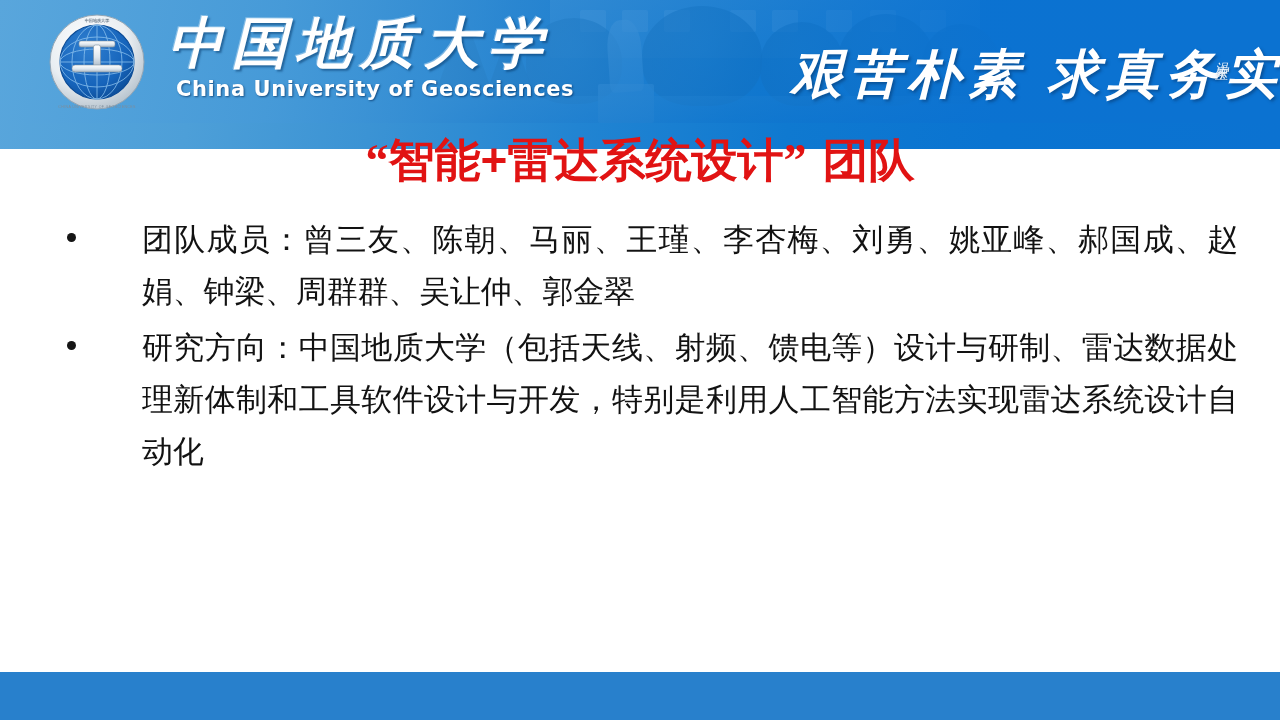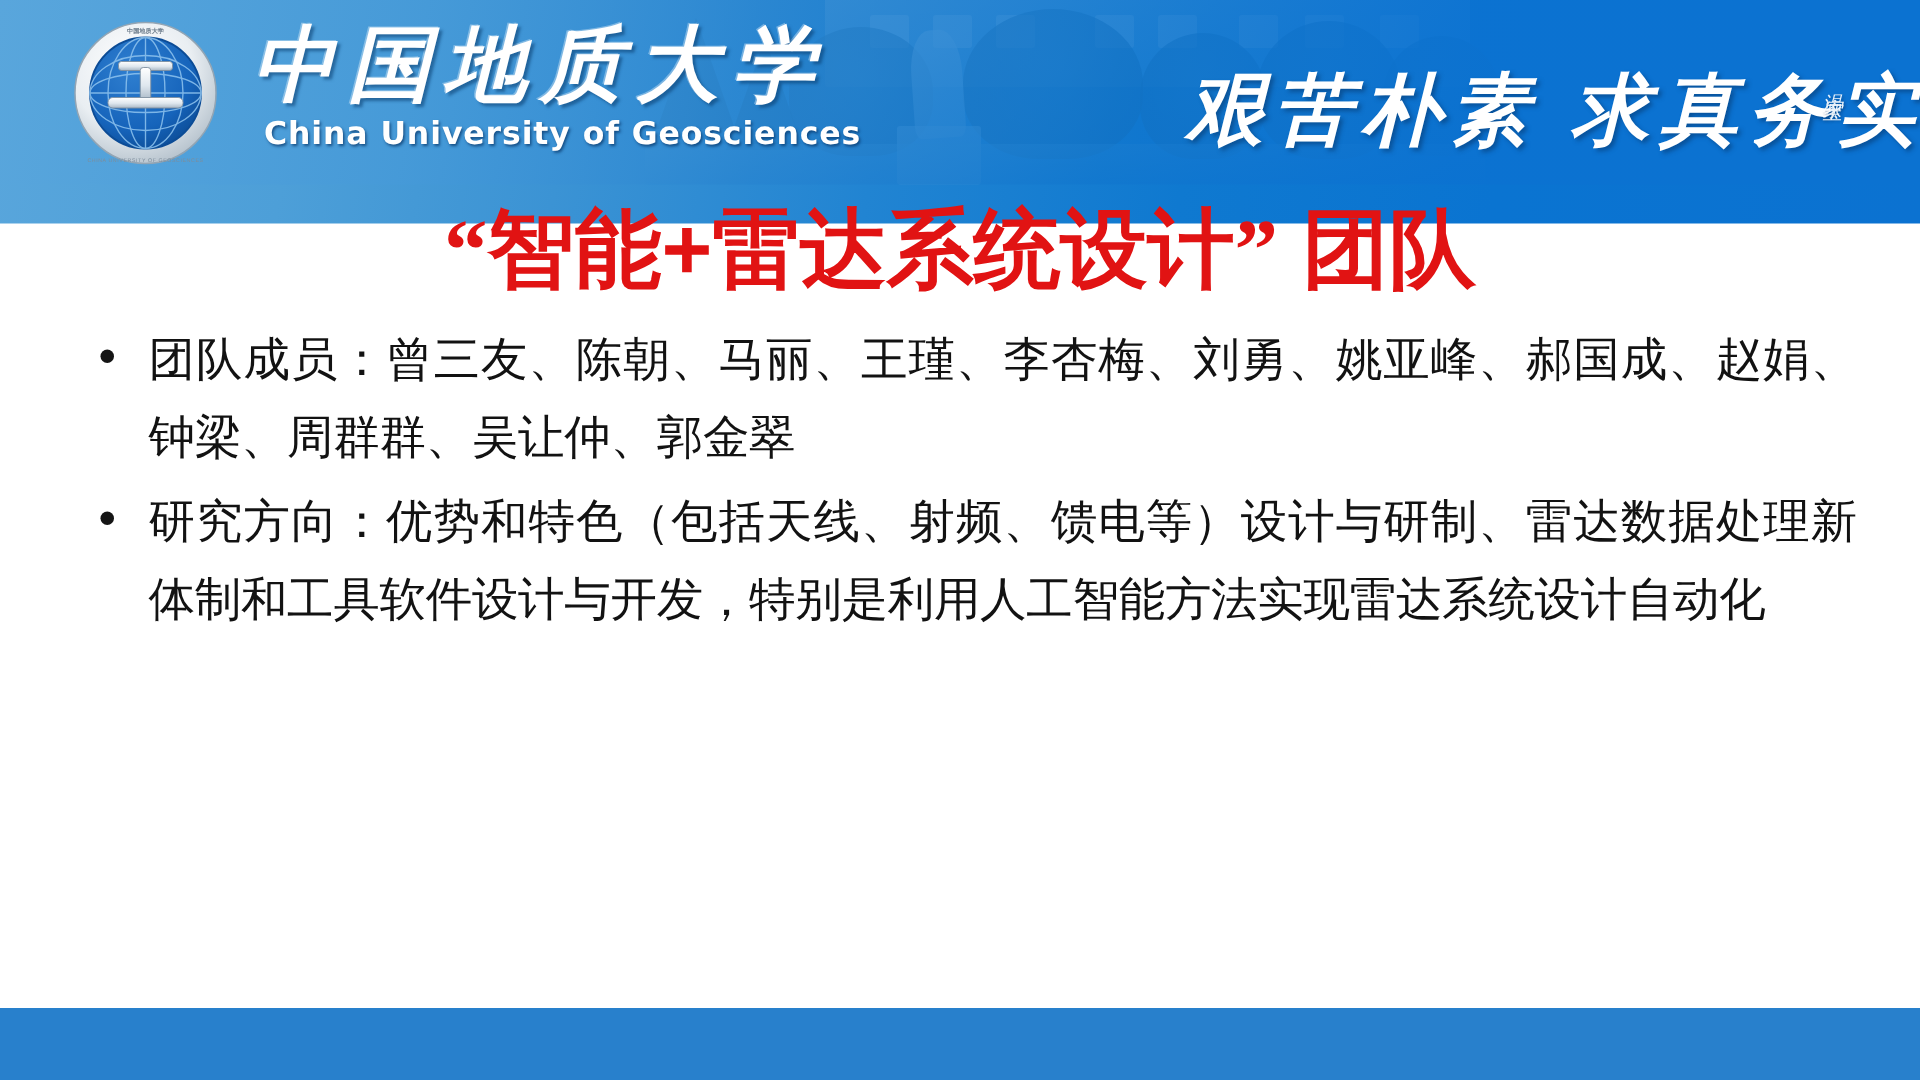"“智能+雷达系统设计” 团队" .slide-title { font-size: 58px -> 46px }
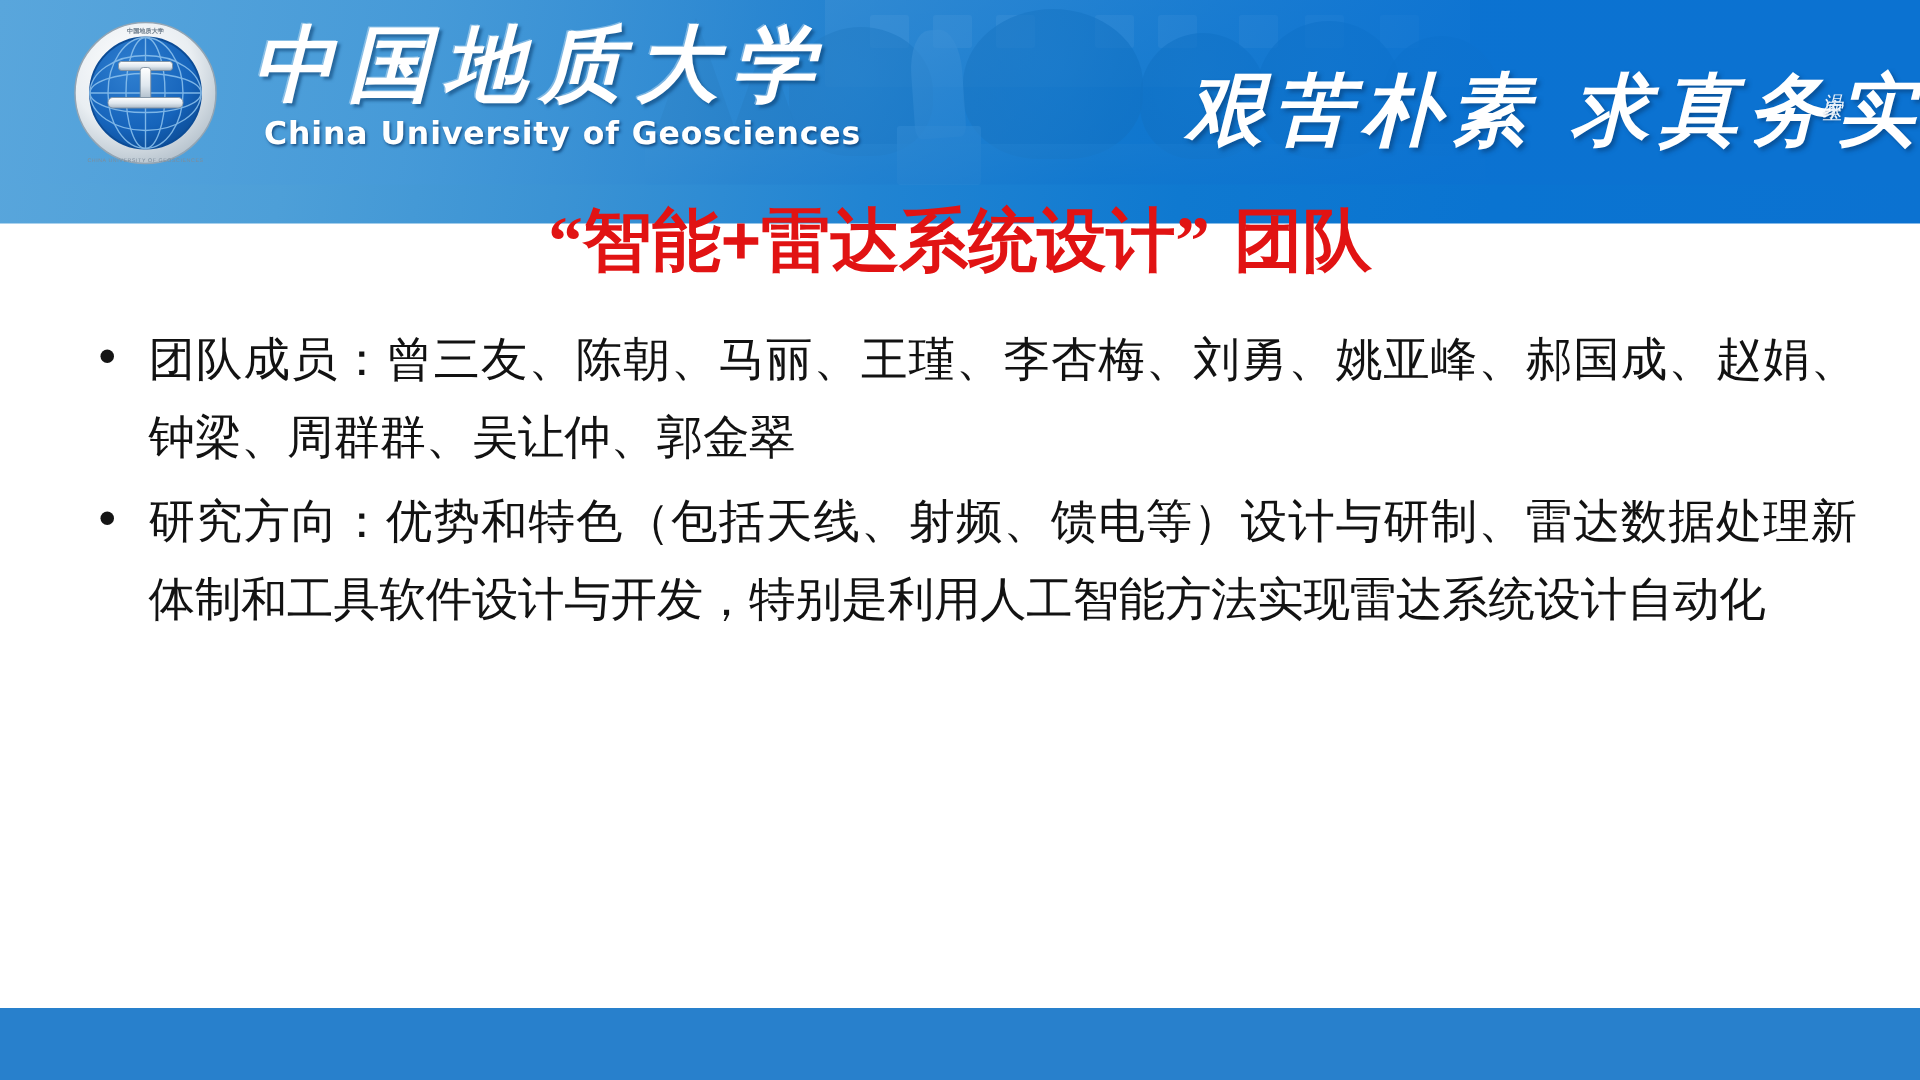"团队成员：曾三友、陈朝、马丽、王瑾、李杏梅、刘勇、姚亚峰、郝国成、赵娟、钟梁、周" .bullet-text { margin-left: none -> 43px }
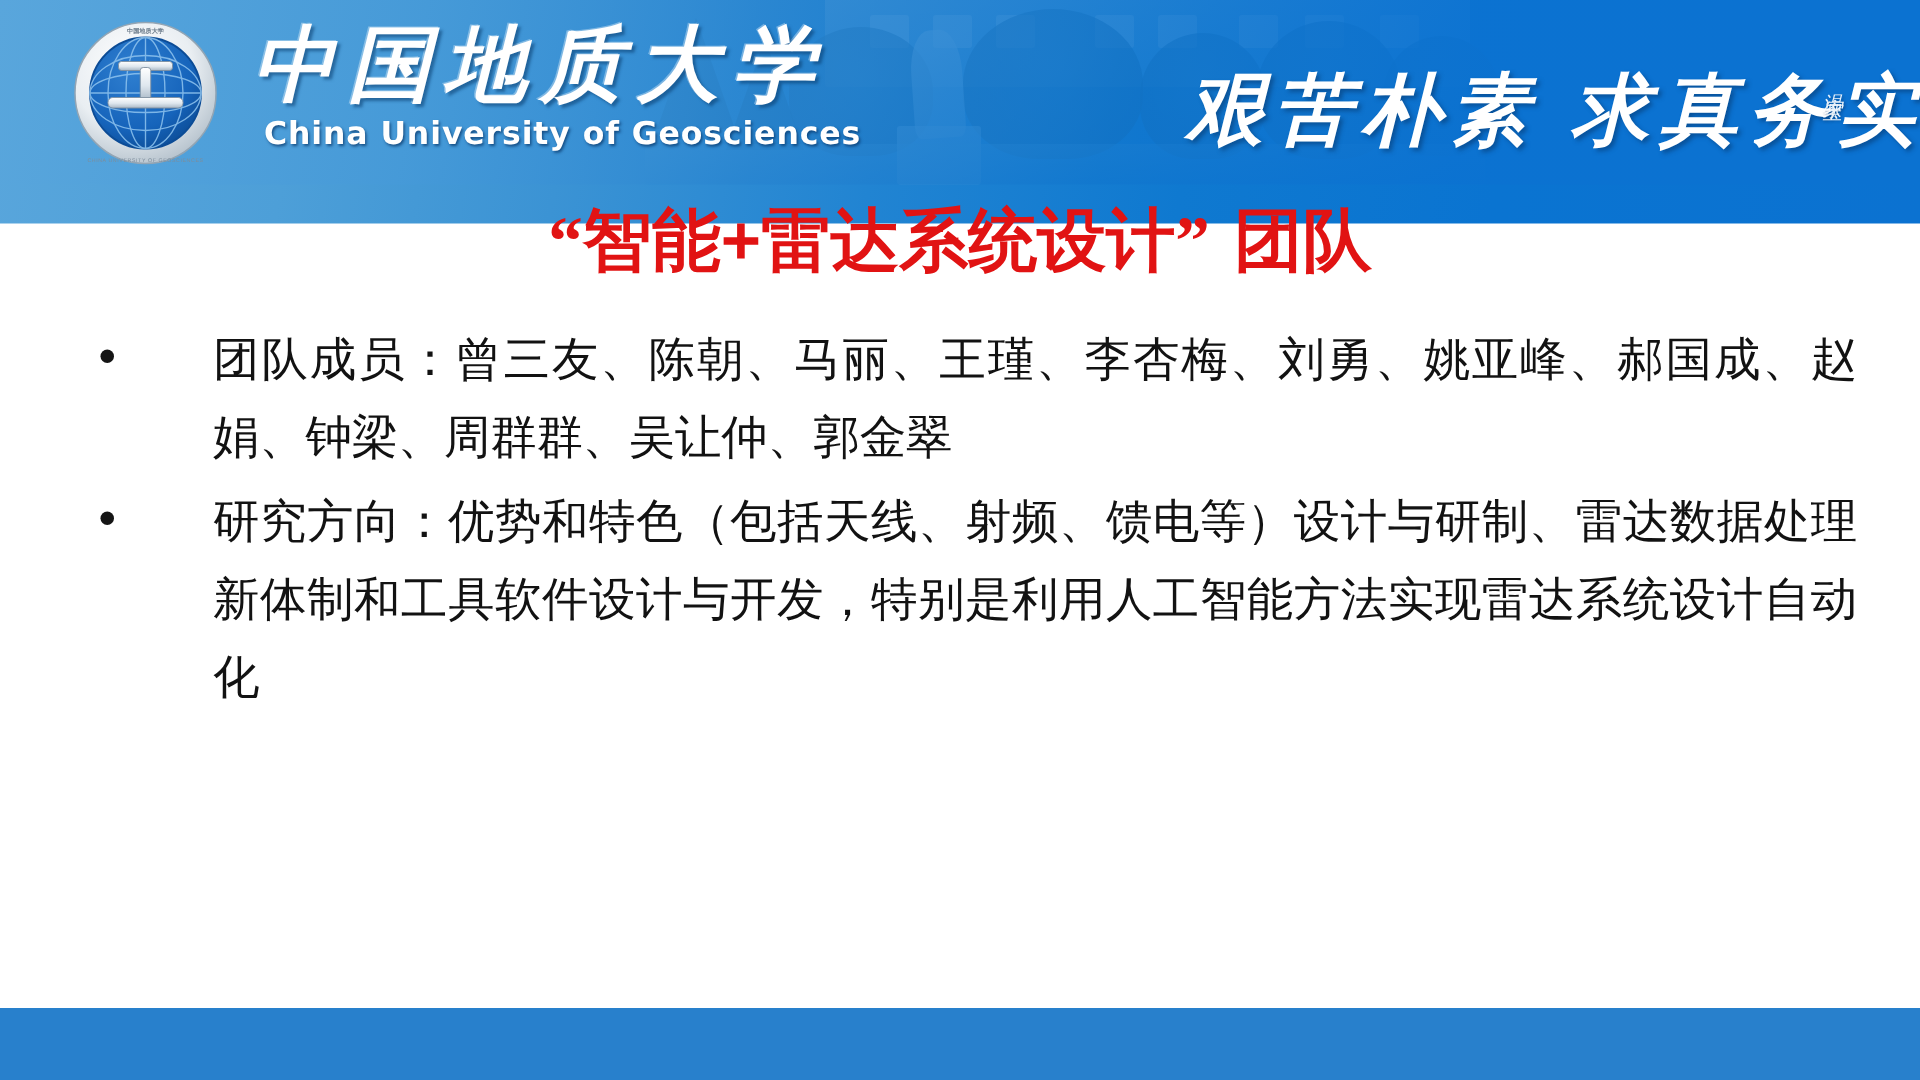"研究方向：优势和特色（包括天线、射频、馈电等）设计与研制、雷达数据处理新体制和工" span.bullet-text { text: 优势和特色 -> 中国地质大学 }
